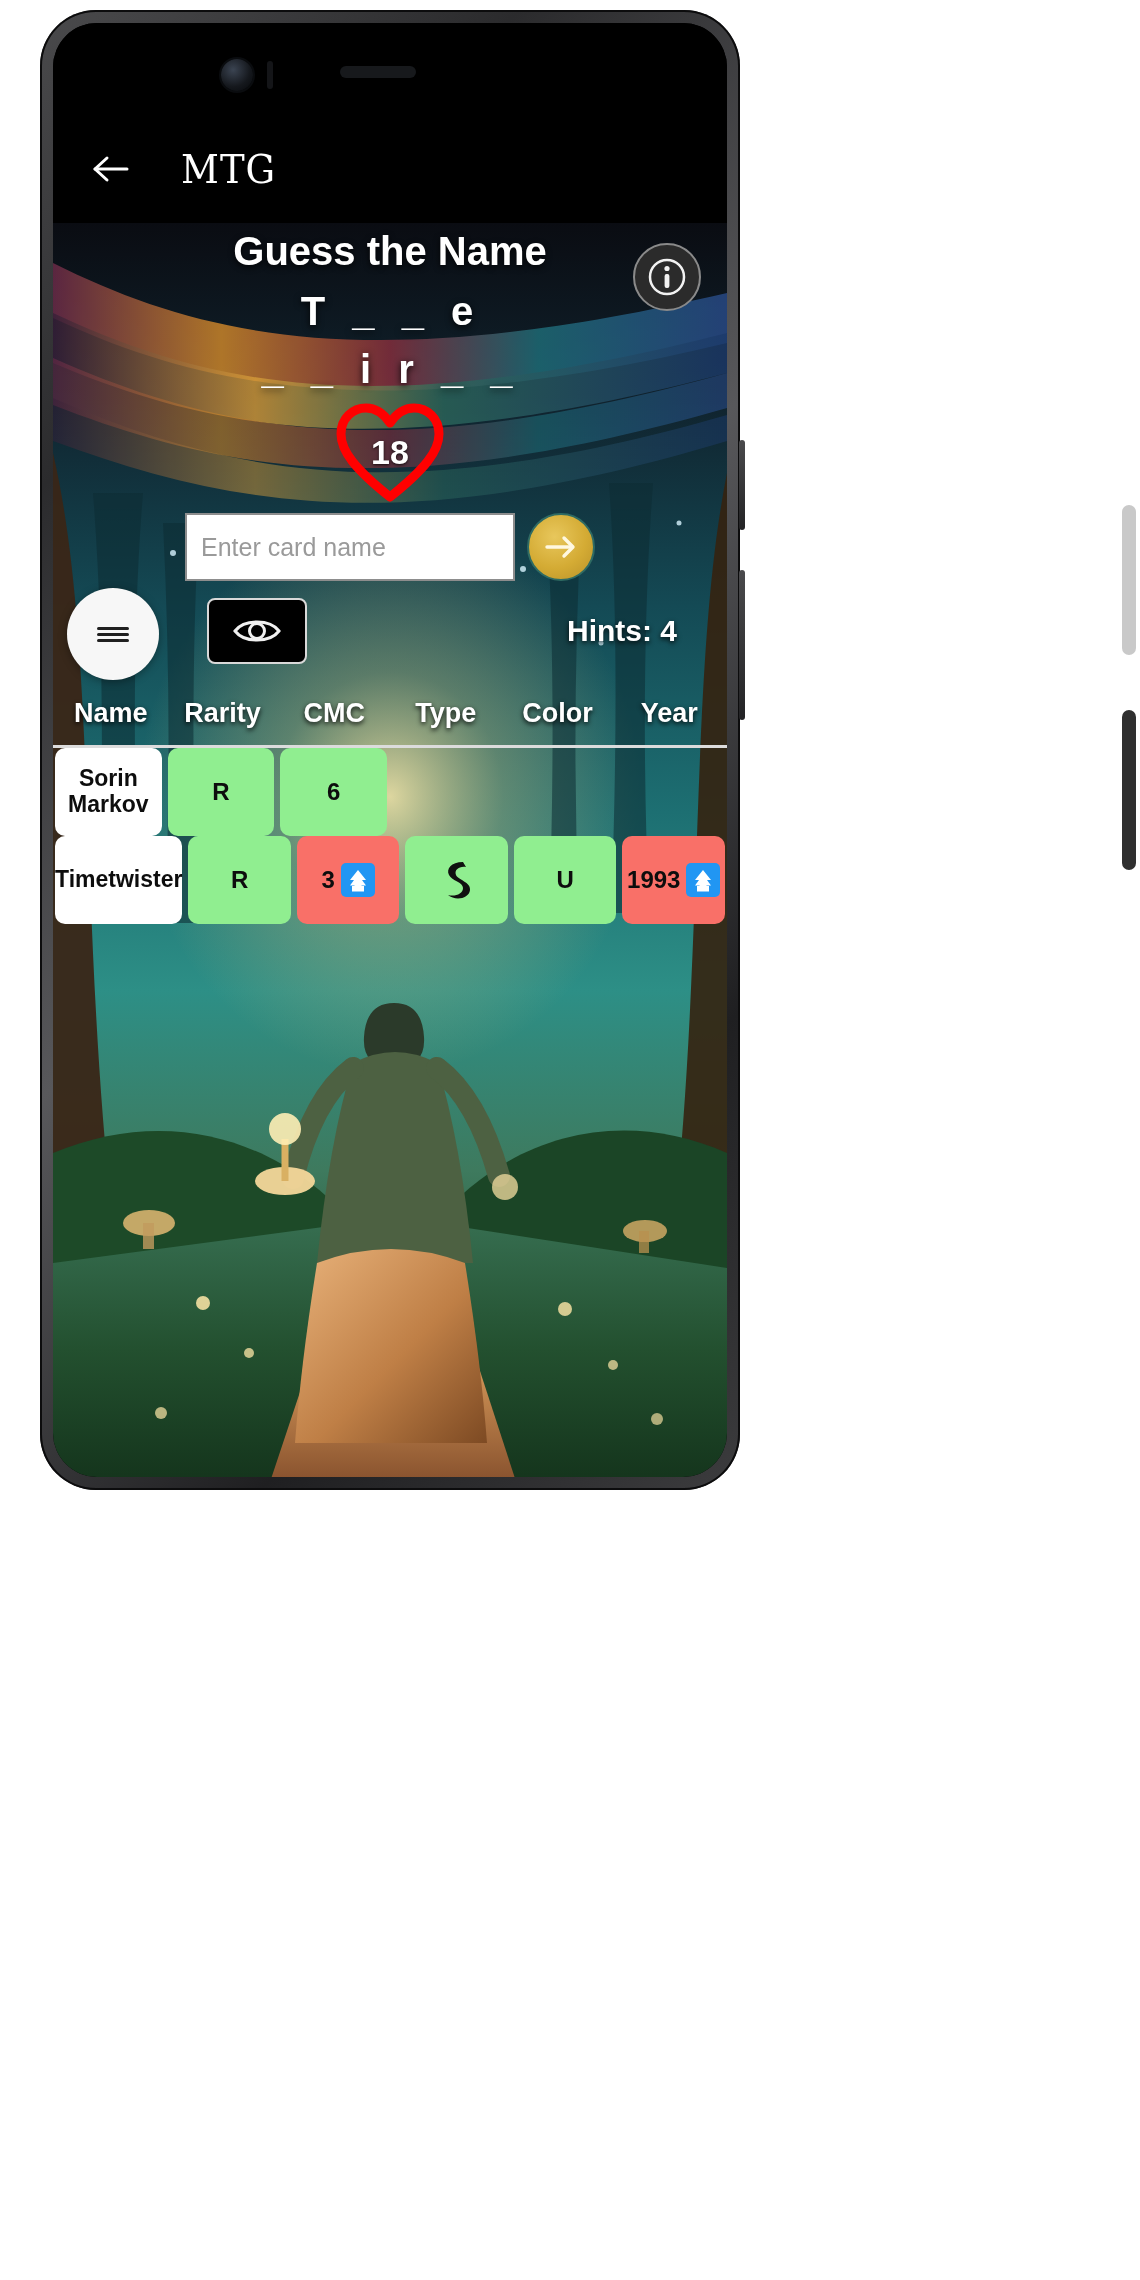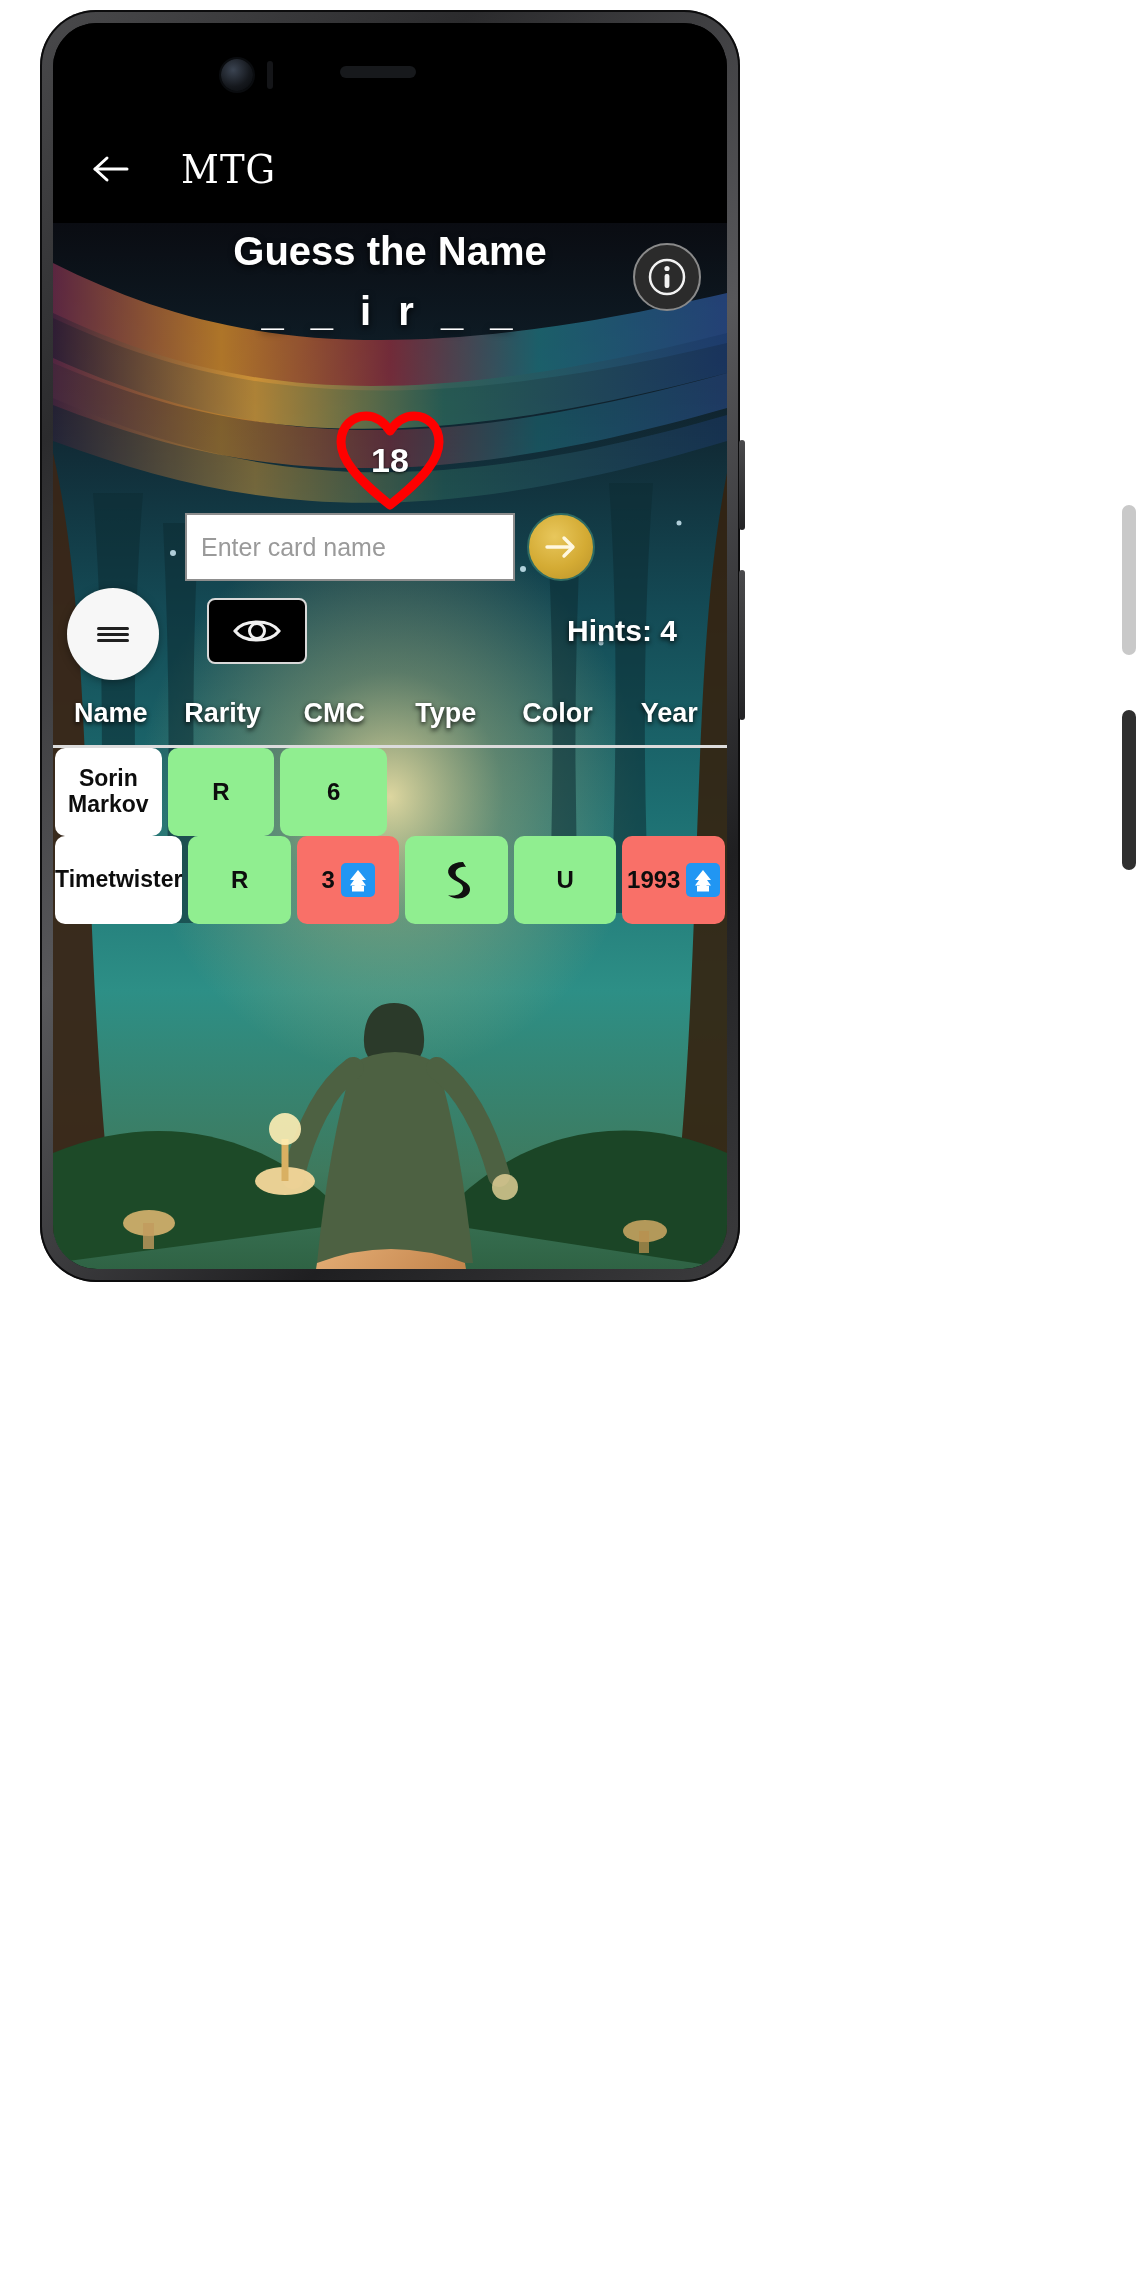"MTG" #phone-frame { height: 1272px -> 1480px }
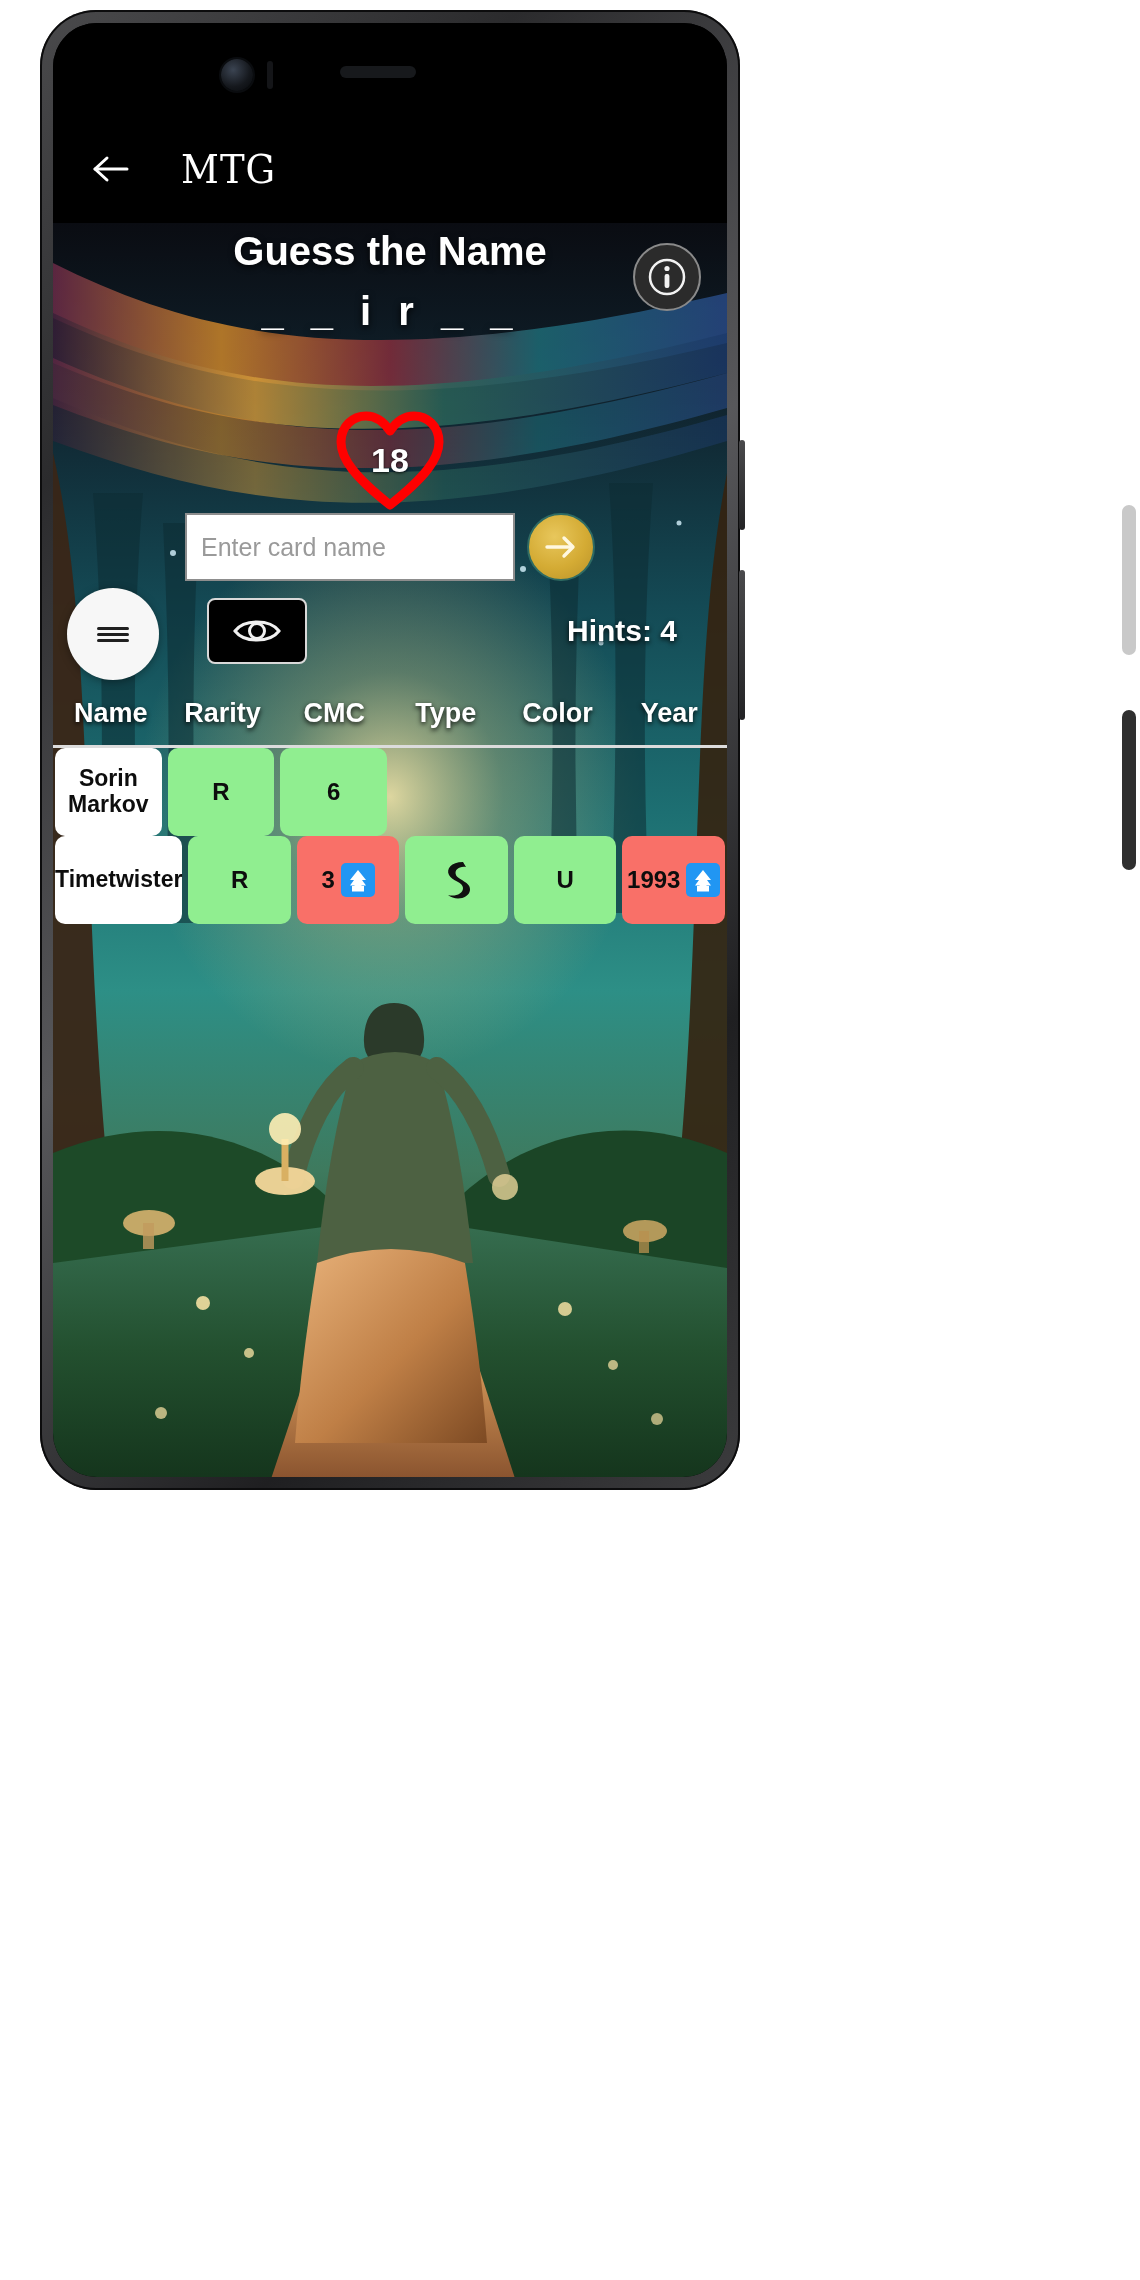"T _ _ e" div { html: none -> <div>T _ _ e</div> }
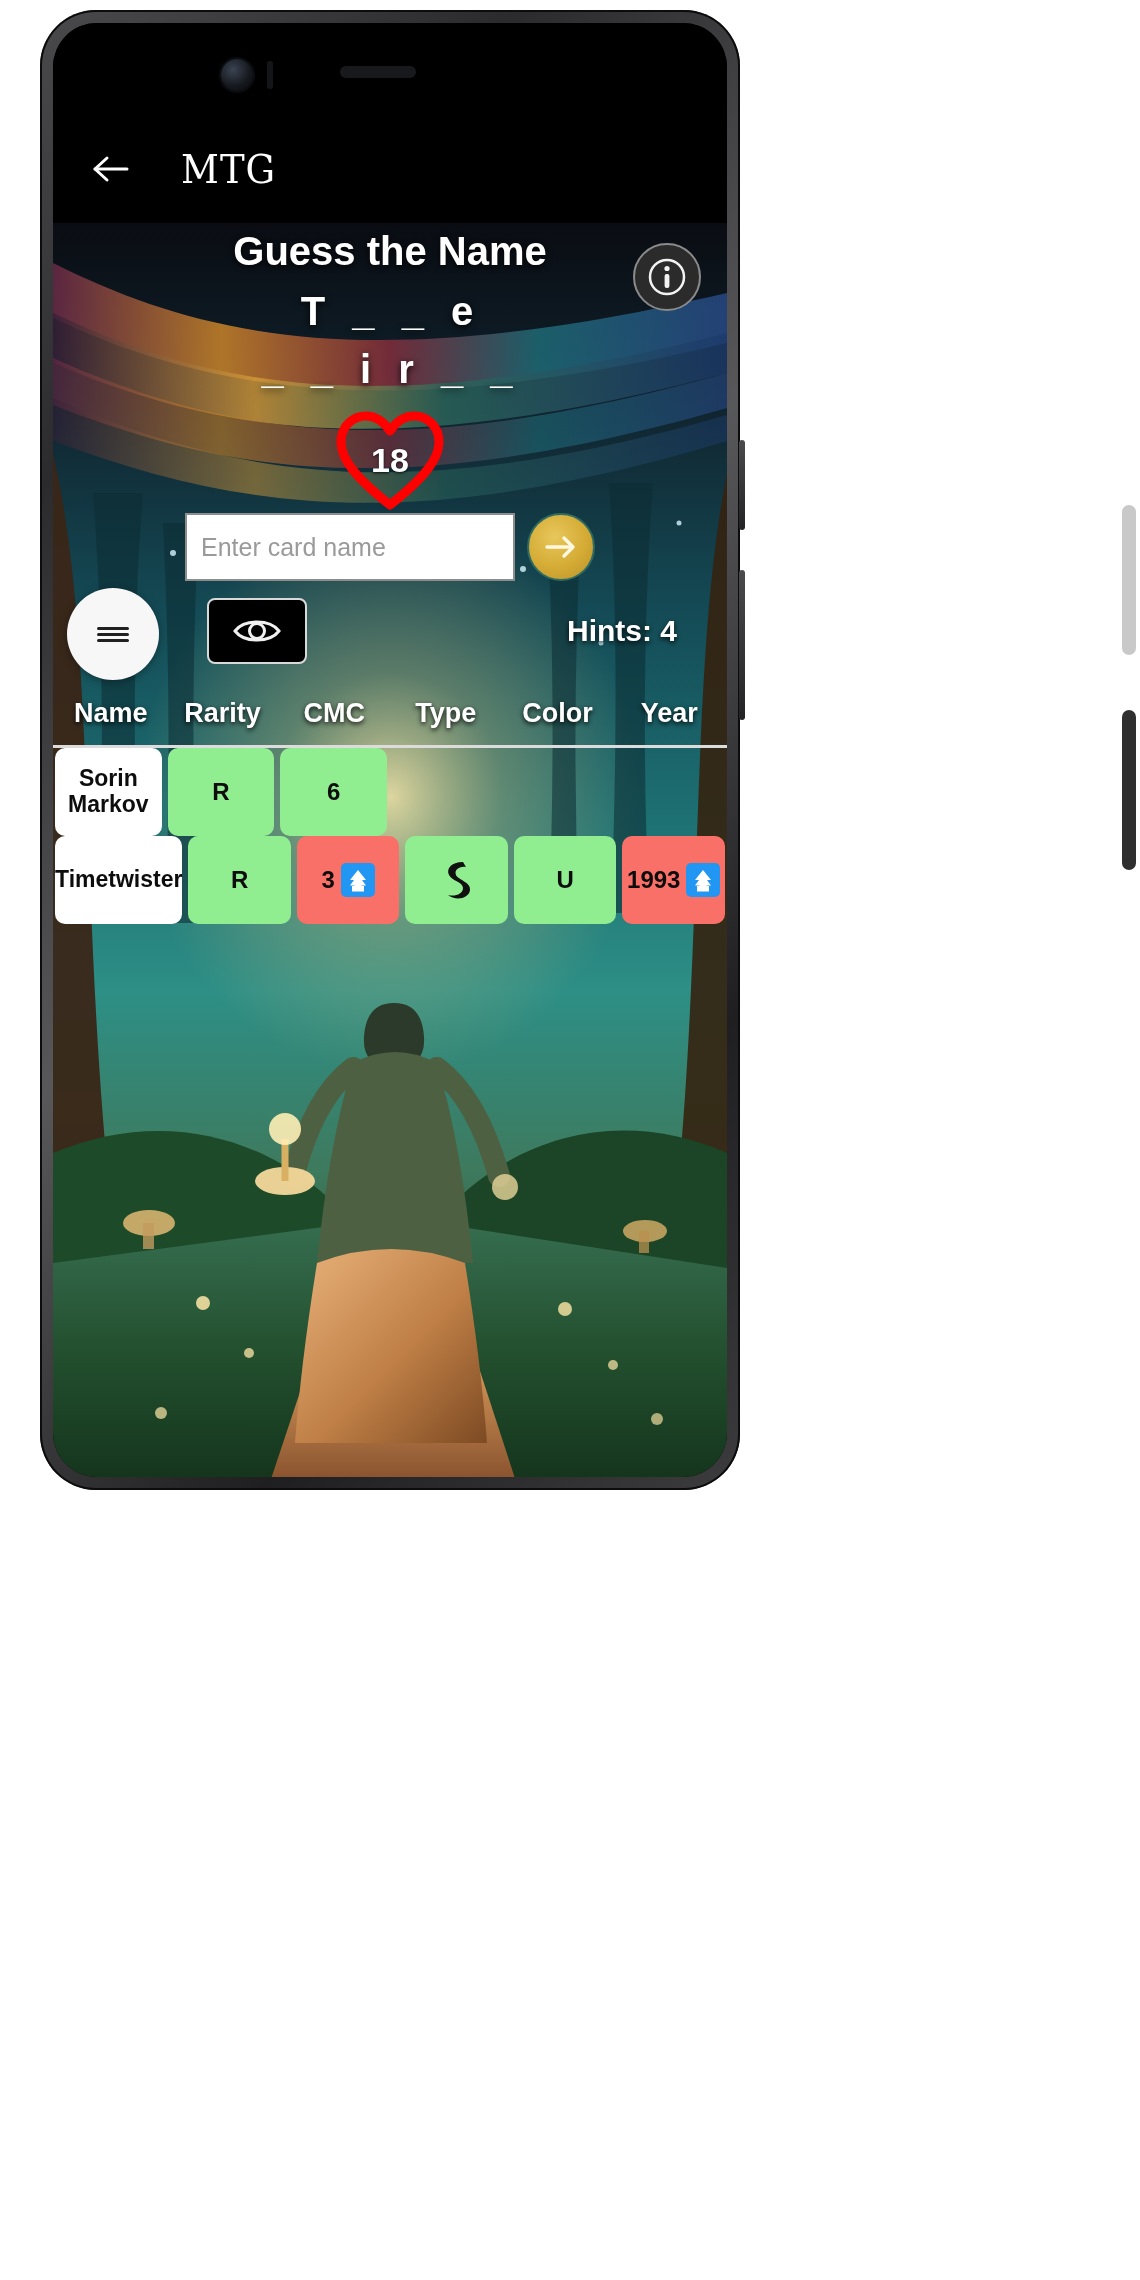"18" #lives-wrap { top: 188px -> 180px }
